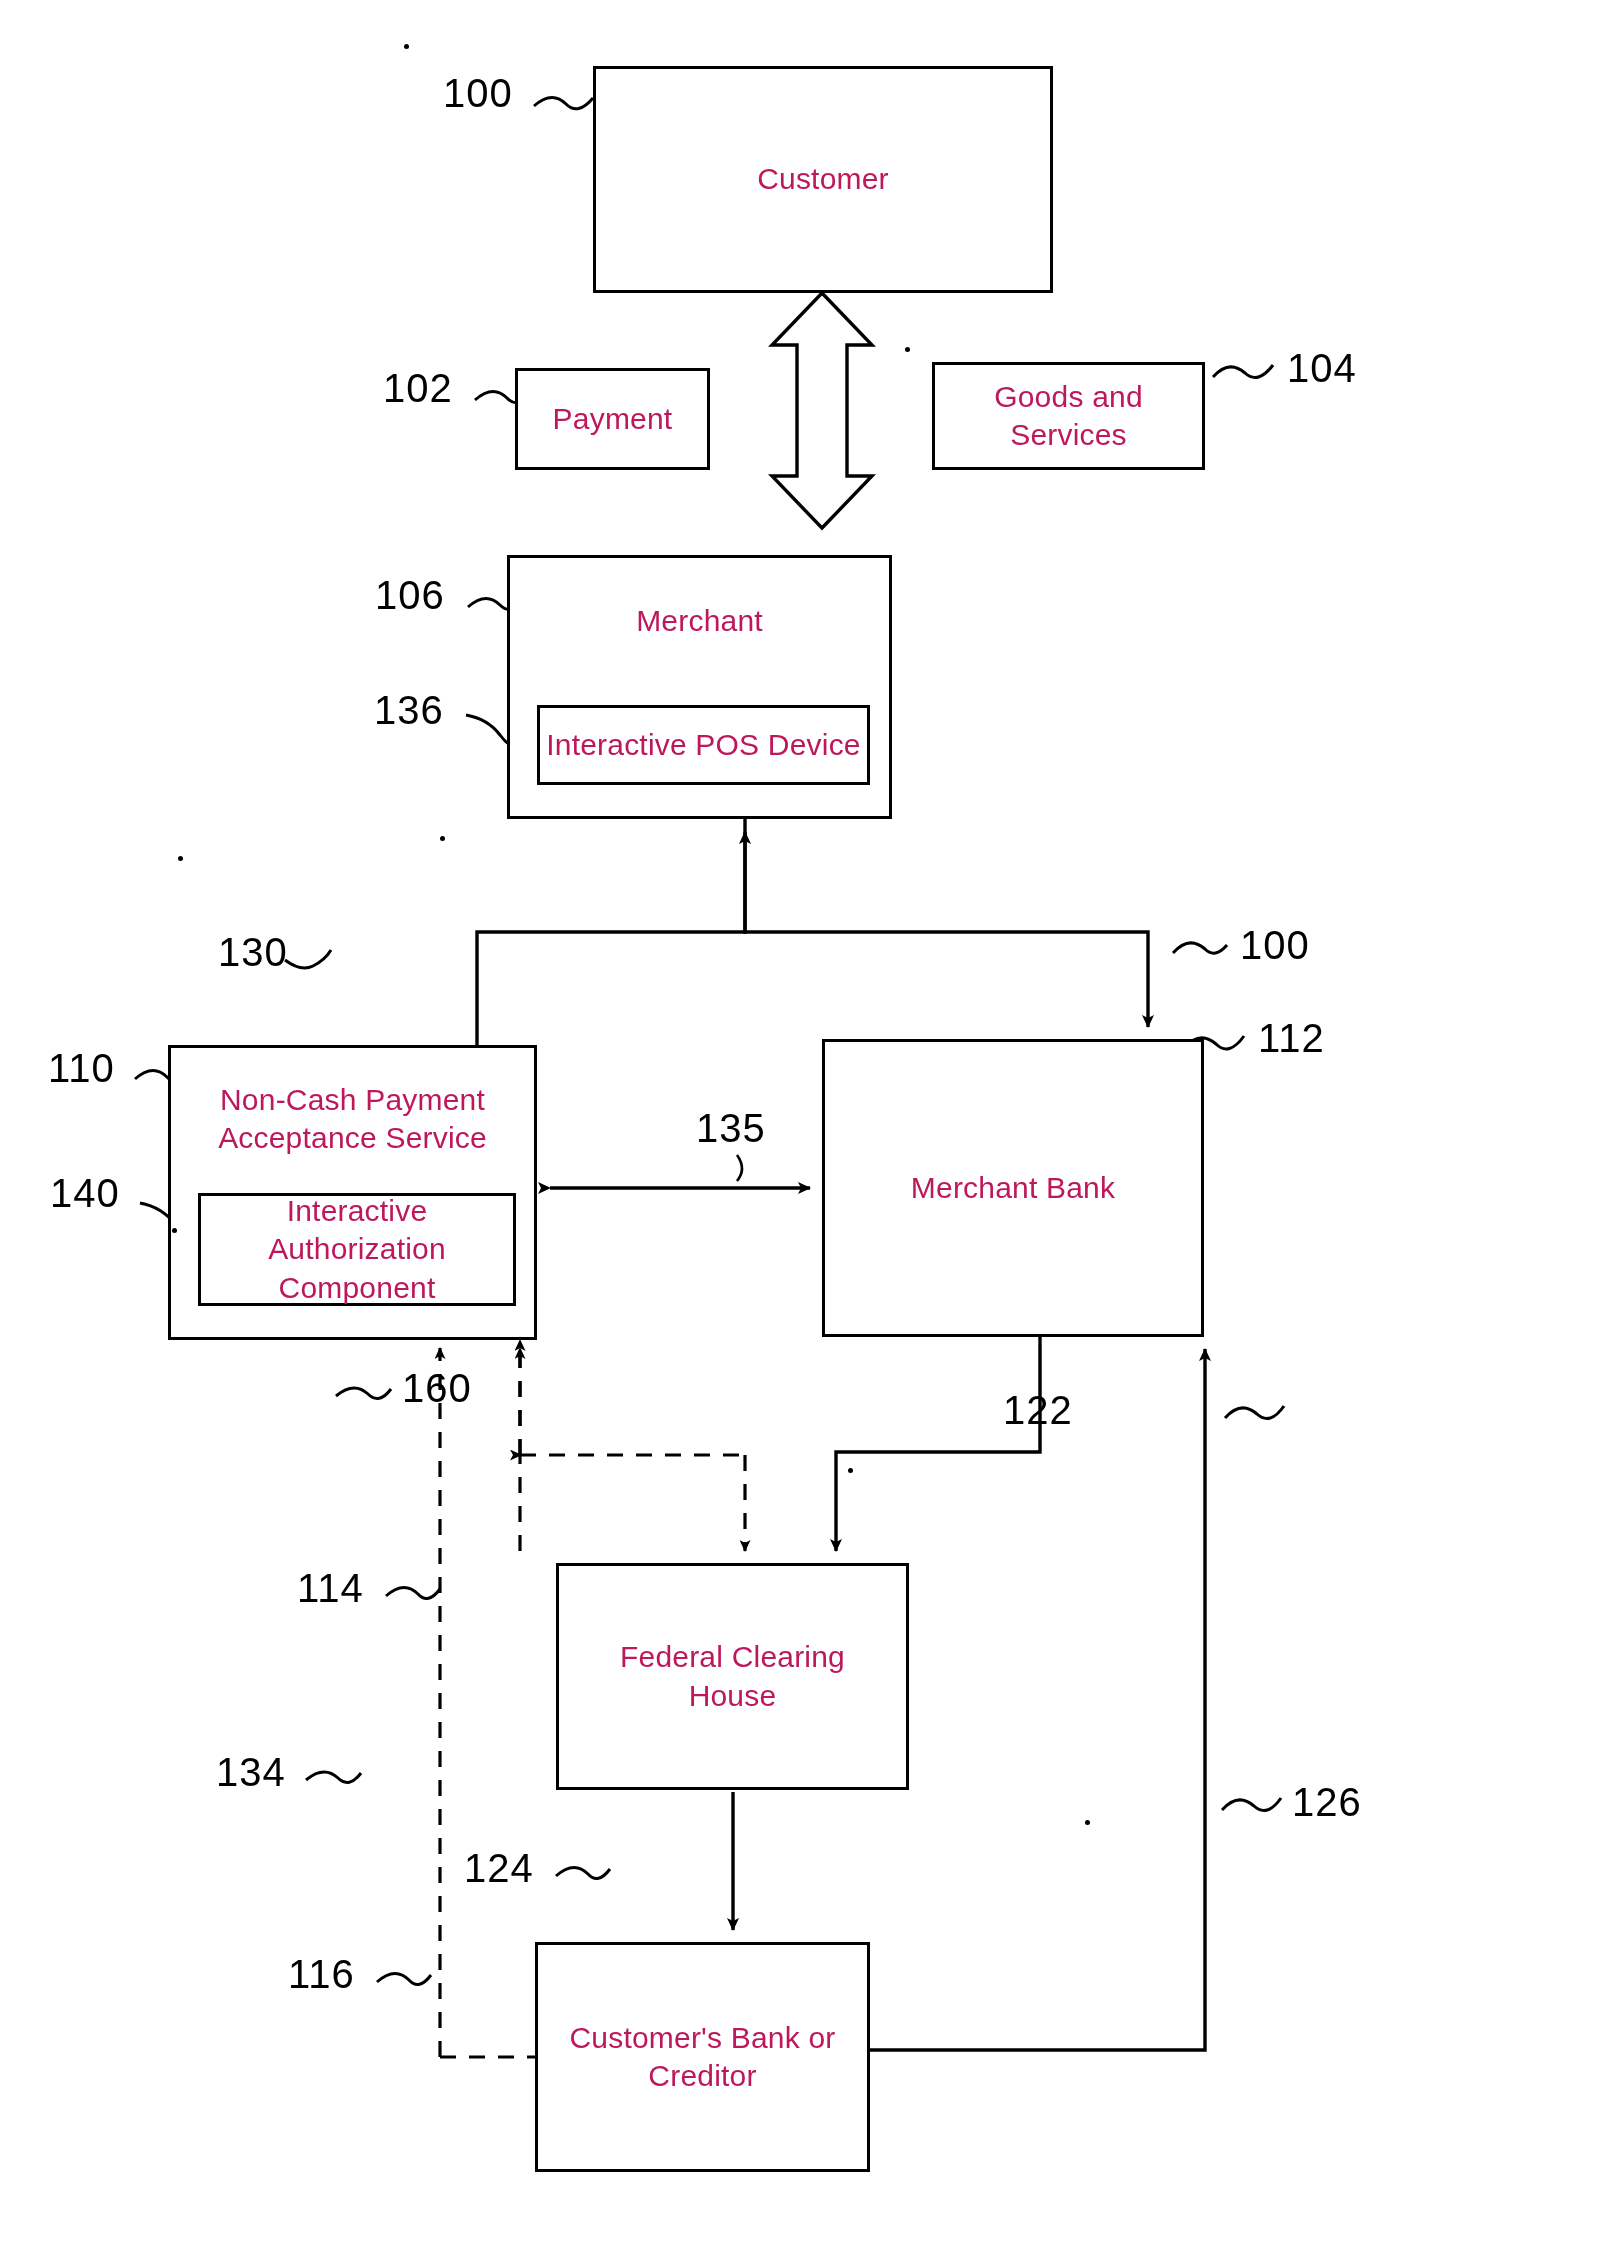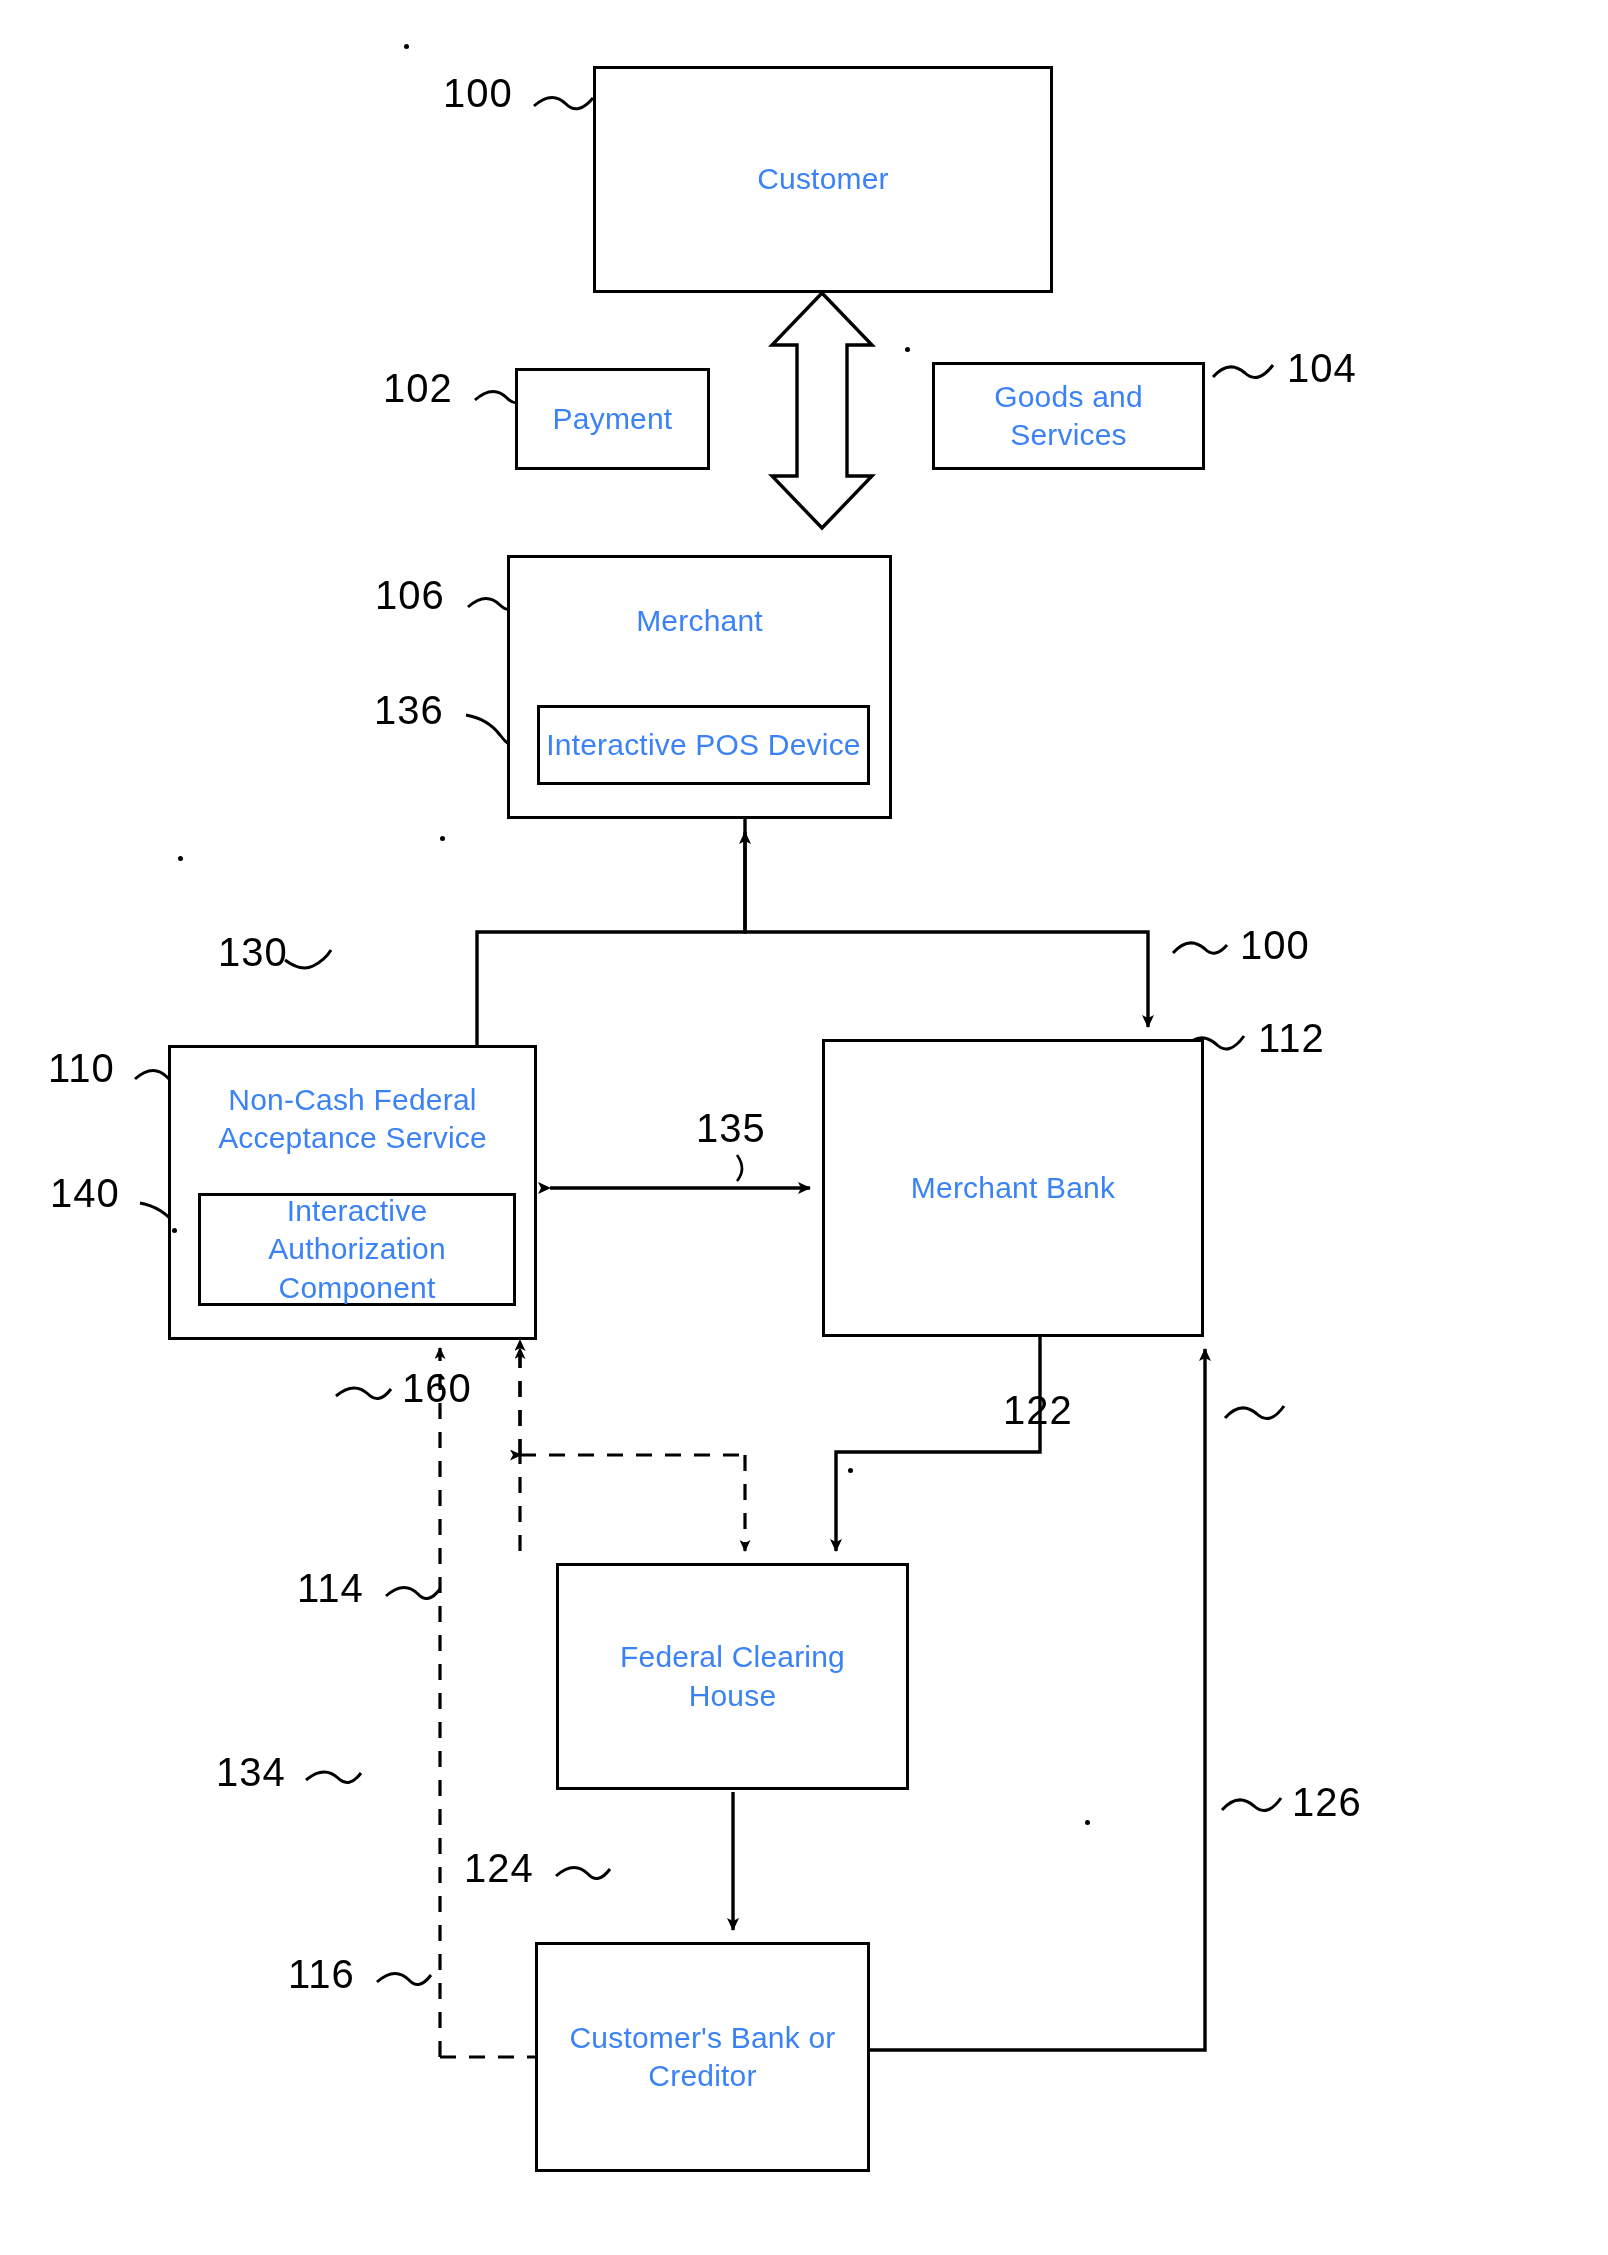"Customer" .nodelabel { color: #3b82f6 -> #be185d }
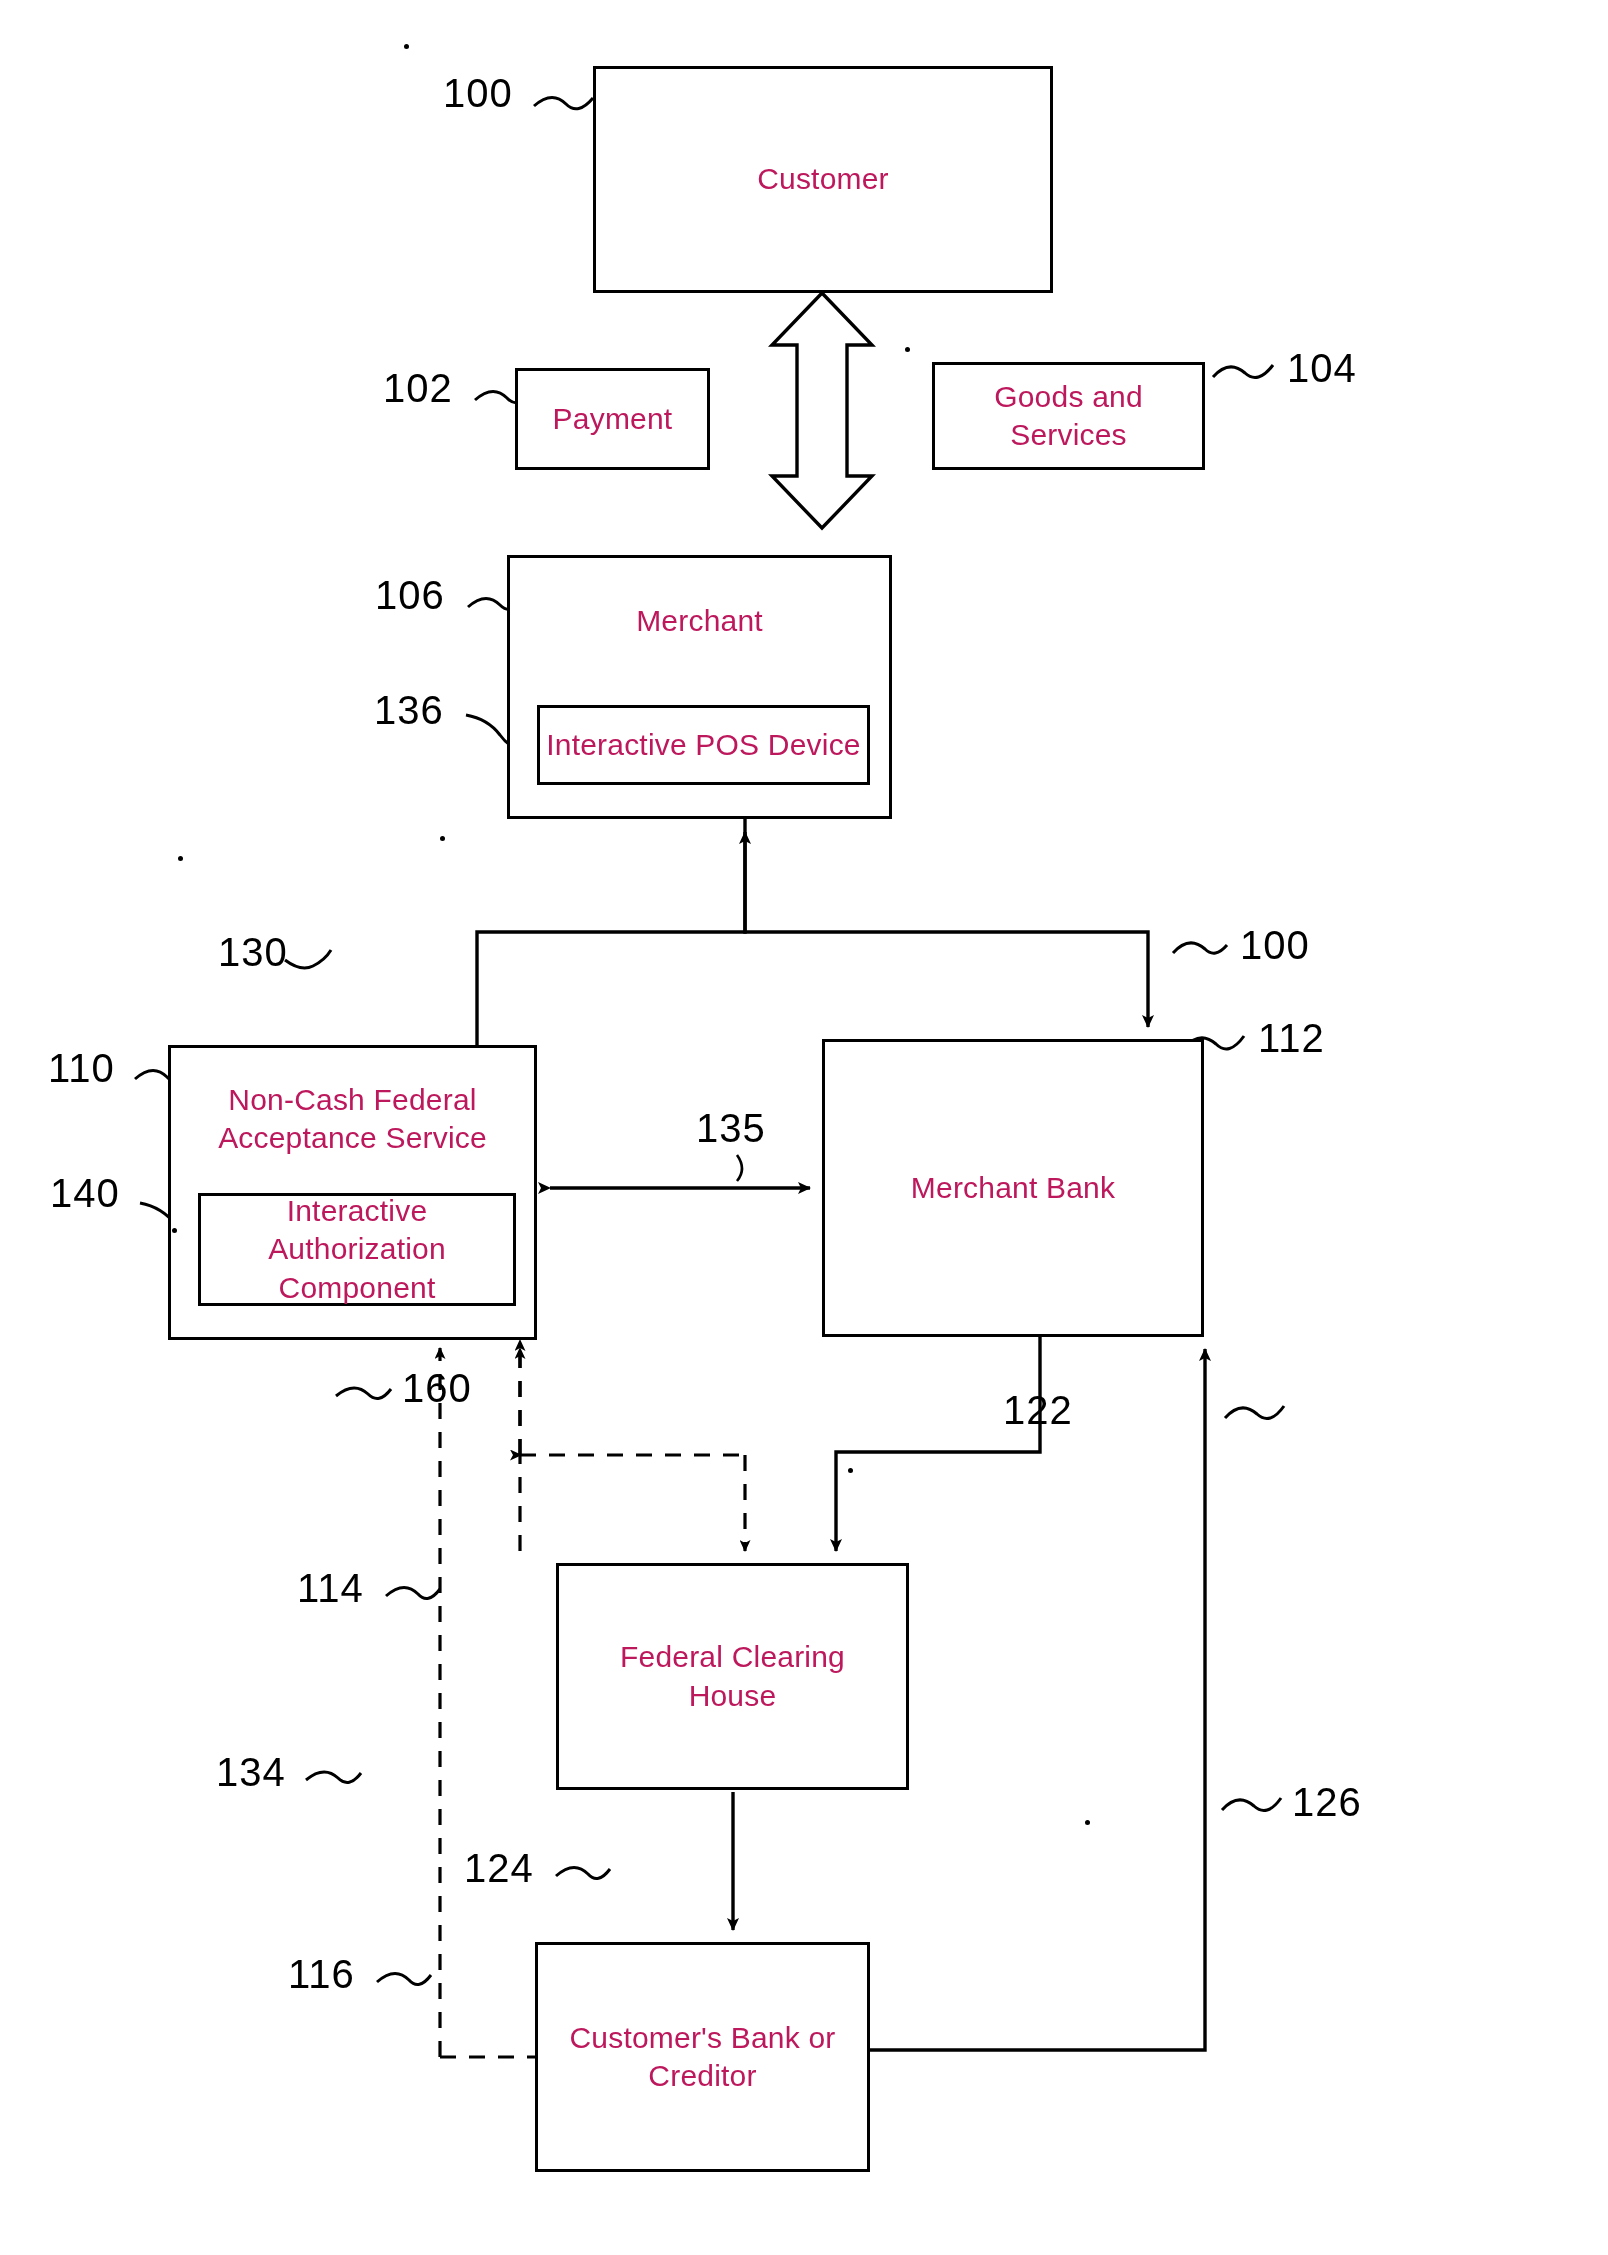"Non-Cash Federal" span { text: Federal -> Payment }
